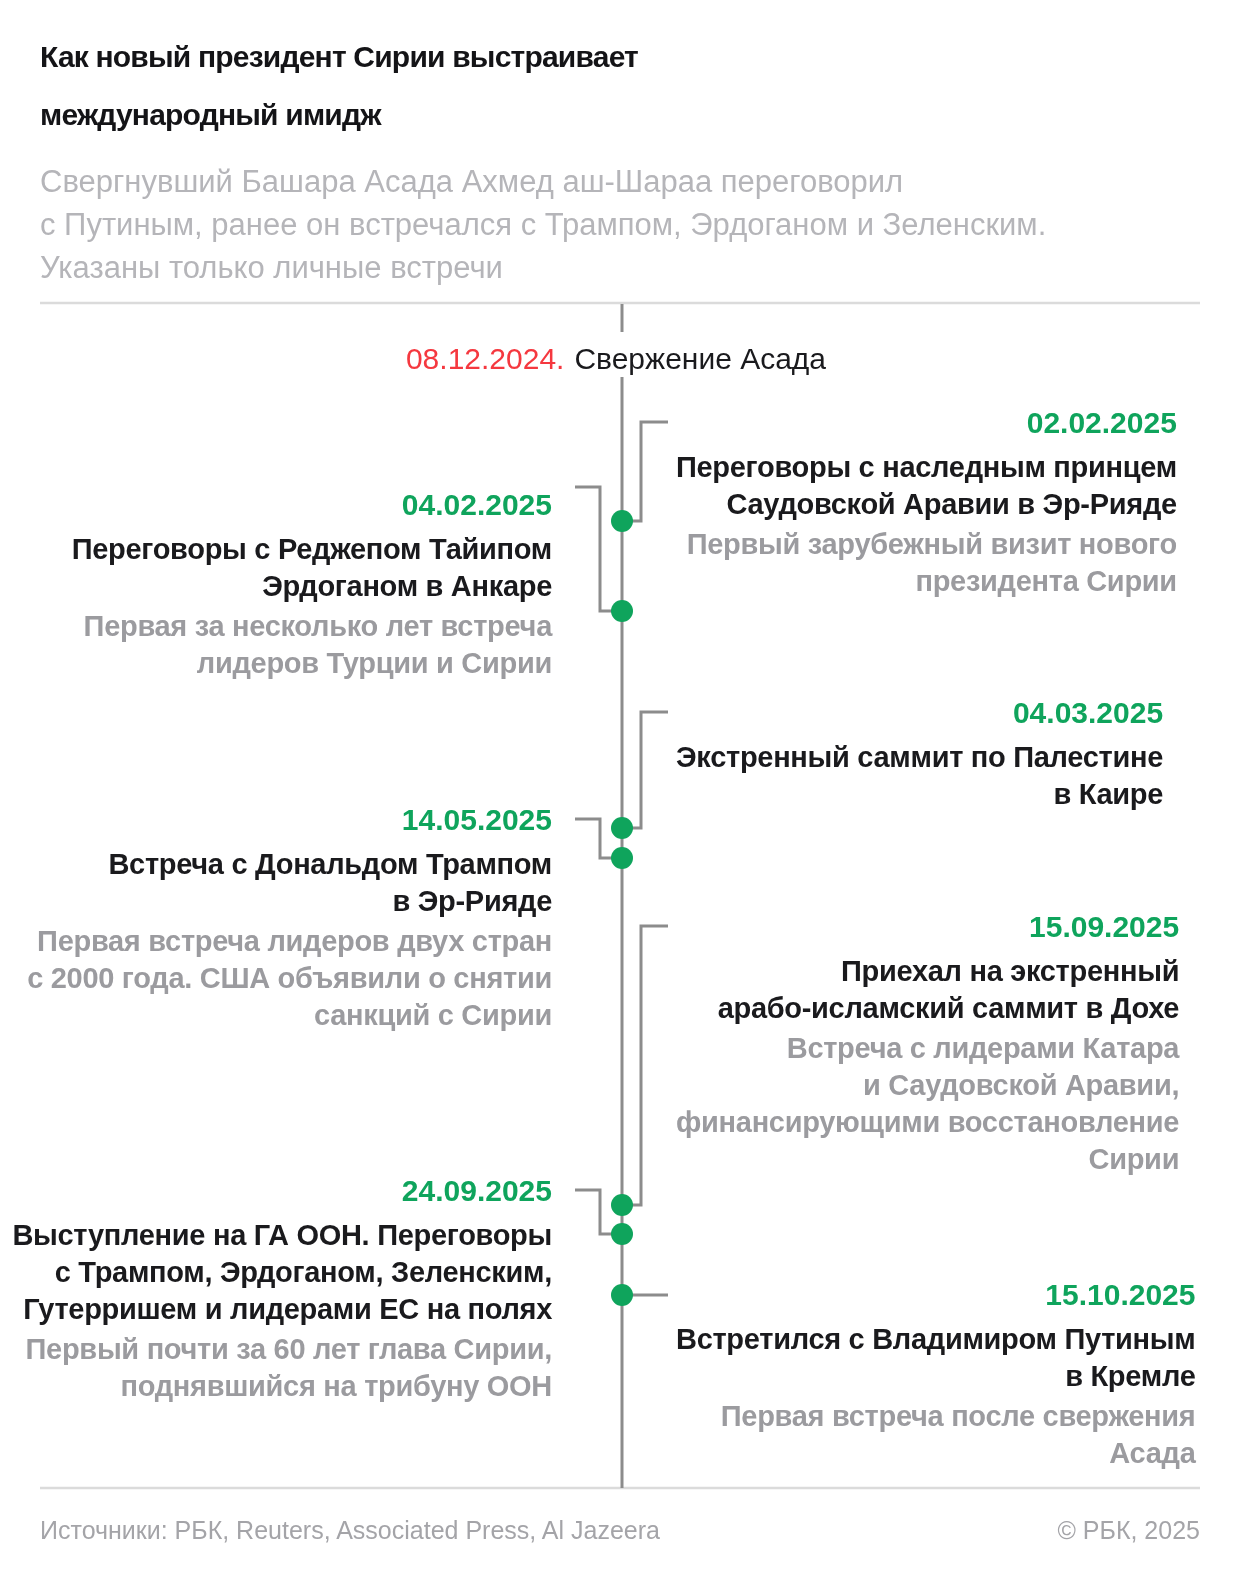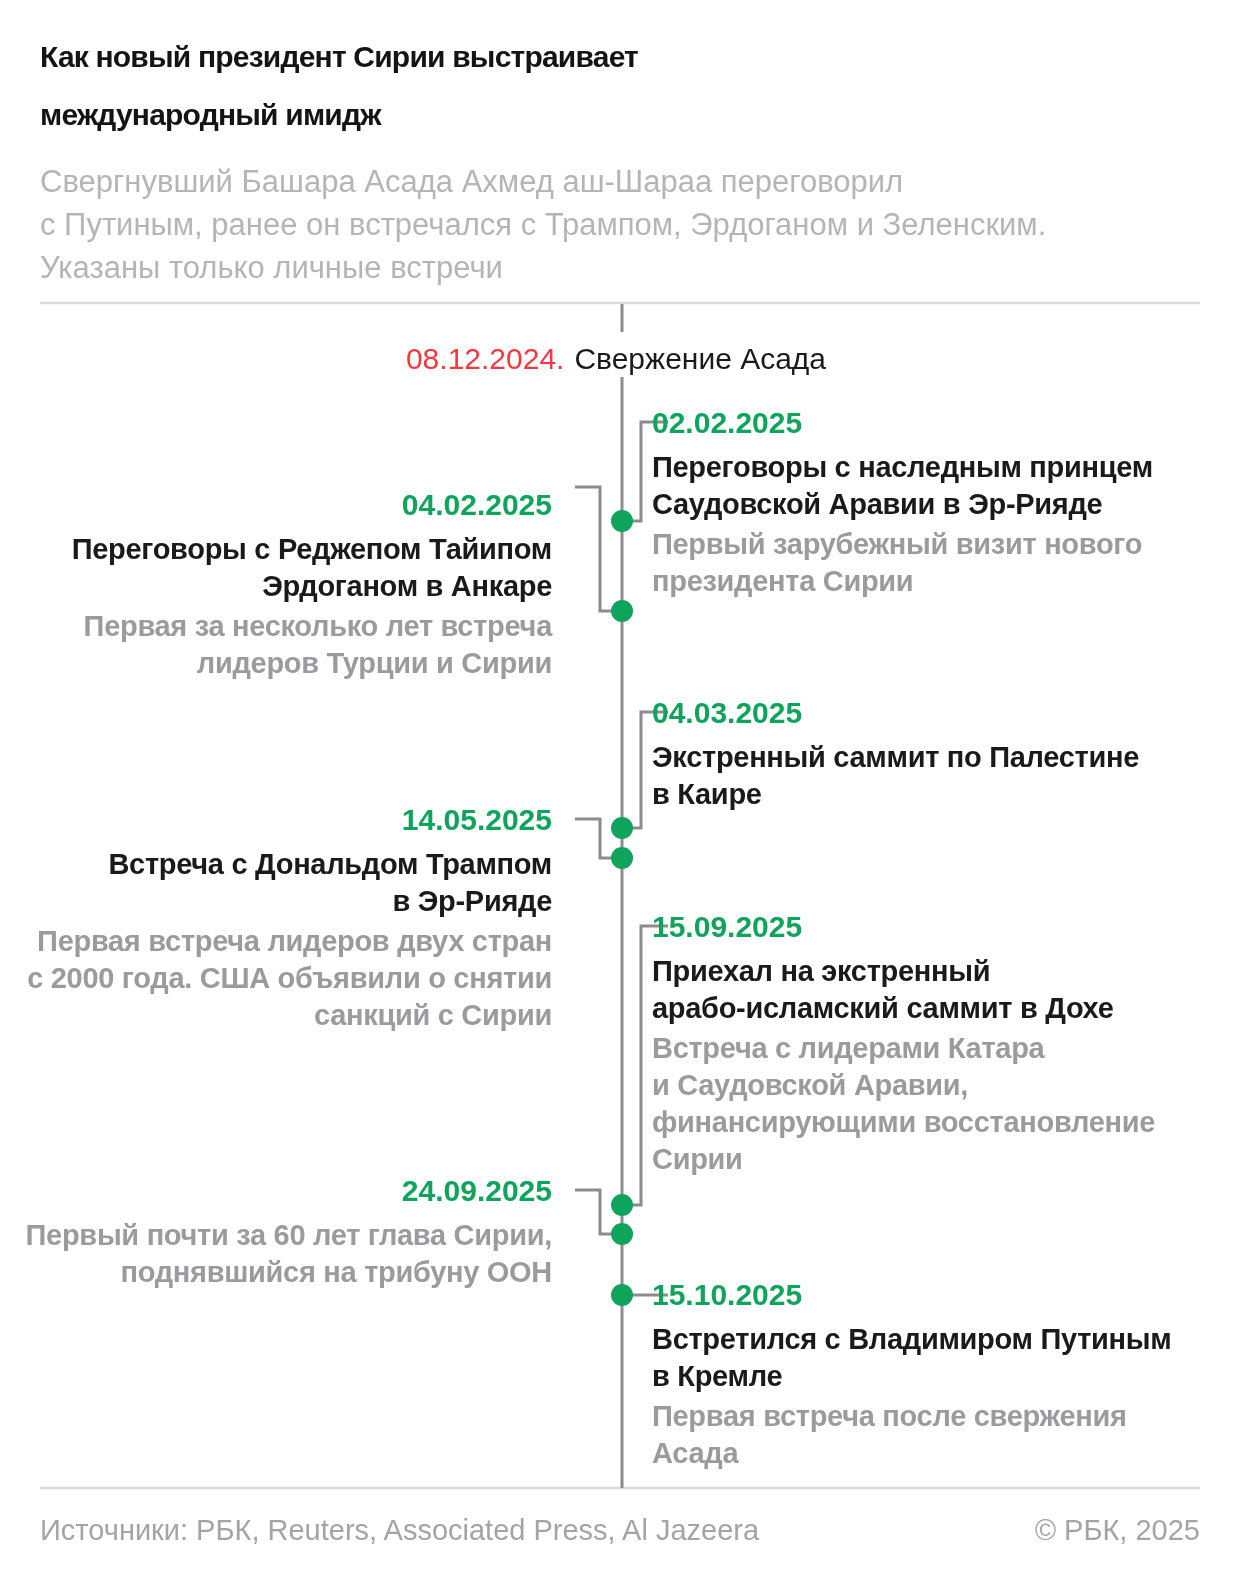"02.02.2025" .event.right { left: 652px -> 676px; text-align: left -> right }
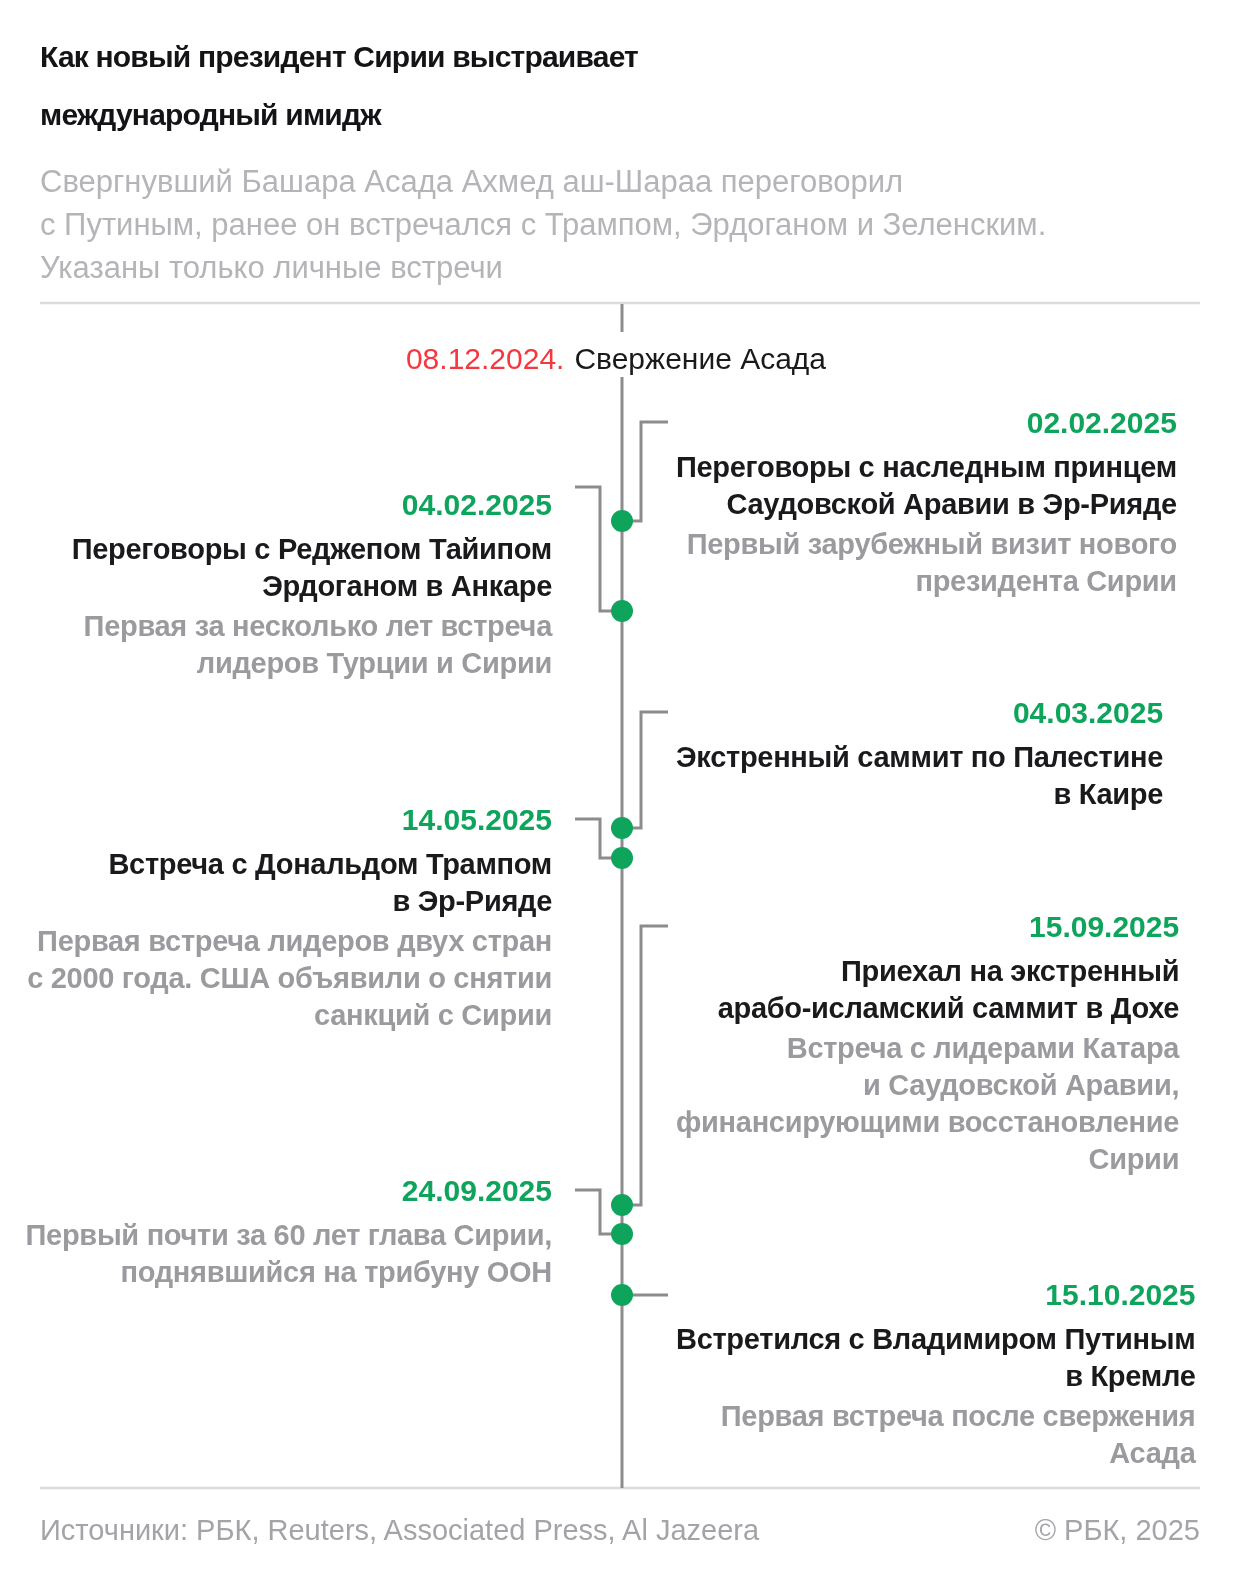"Выступление на ГА ООН. Переговоры" div.event-title { html: none -> <div>Выступление на ГА ООН. Переговоры с Трампом, Эрдоганом, Зеленским, Гутерришем и лидерами ЕС на полях</div> }
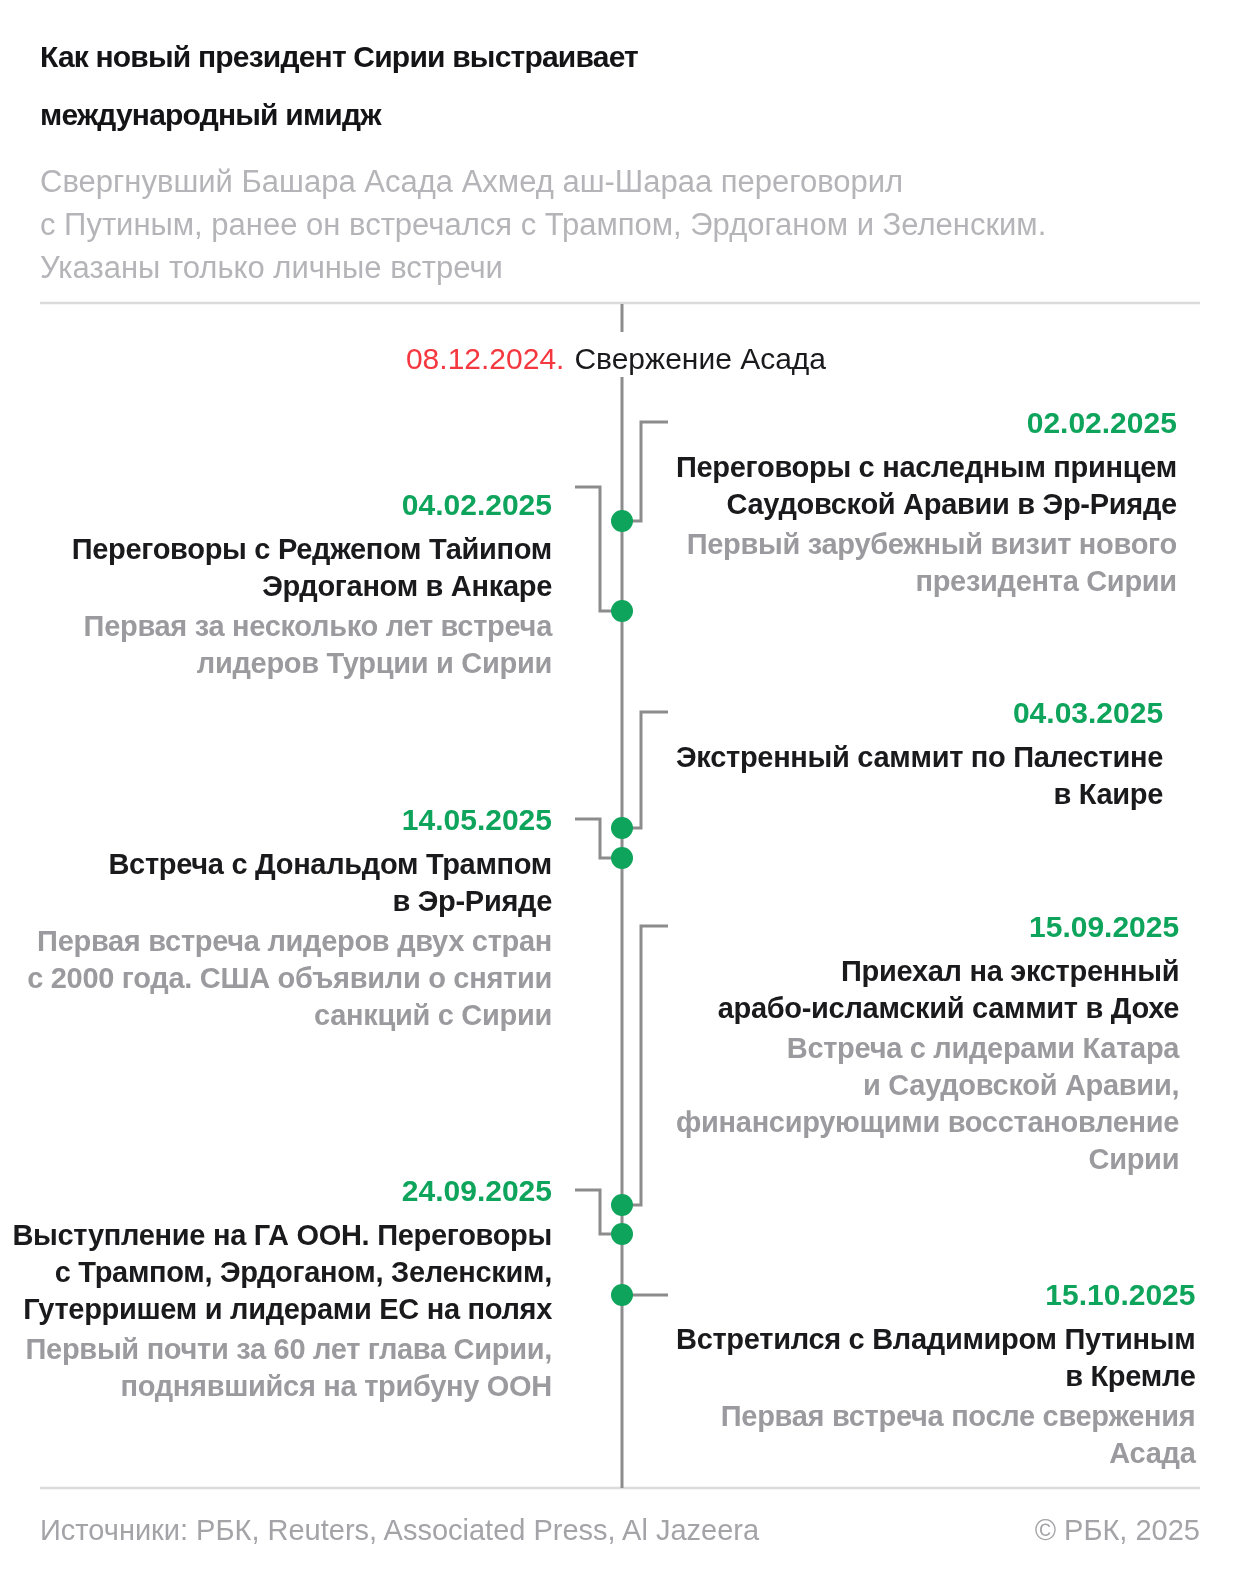"Источники: РБК, Reuters, Associated" .footer-row { font-size: 29px -> 25px }
